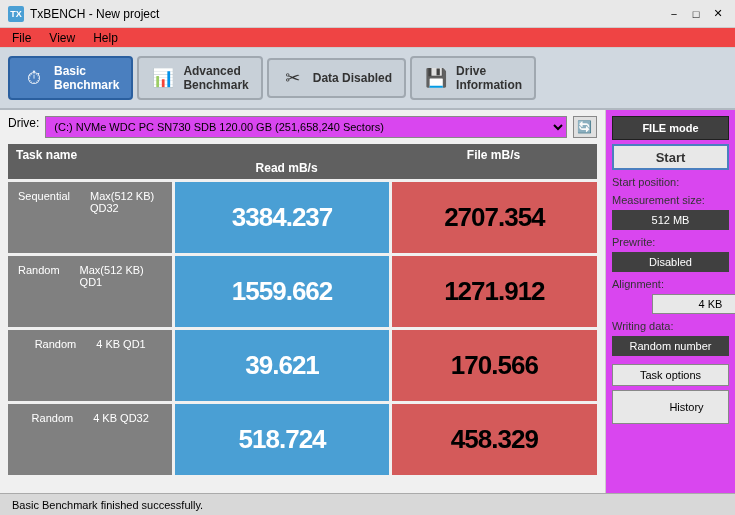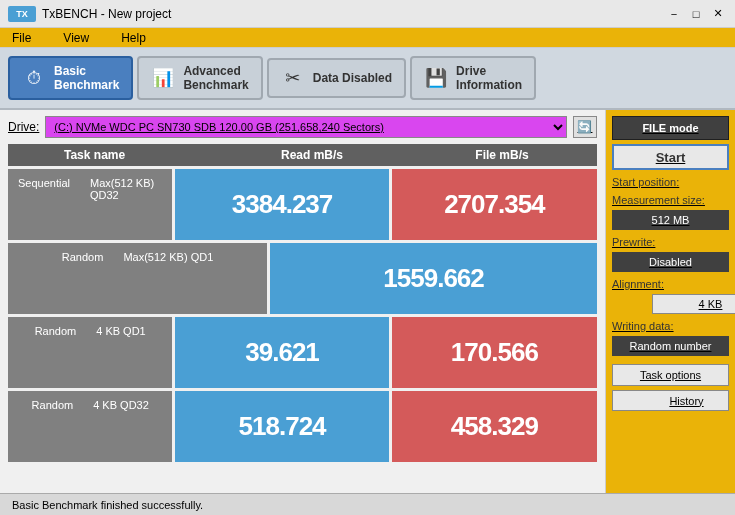"TX" .title-bar-icon { width: 28px -> 16px }
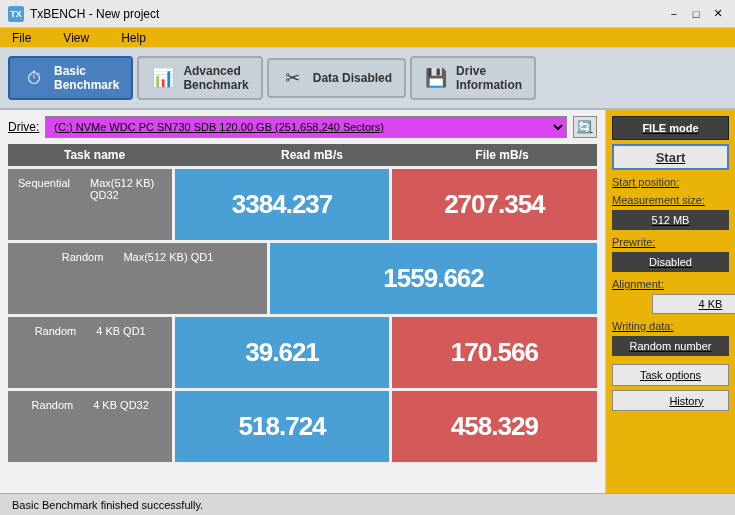"File" .menu-bar { background: #eab308 -> #ef4444; gap: 16px -> 2px }
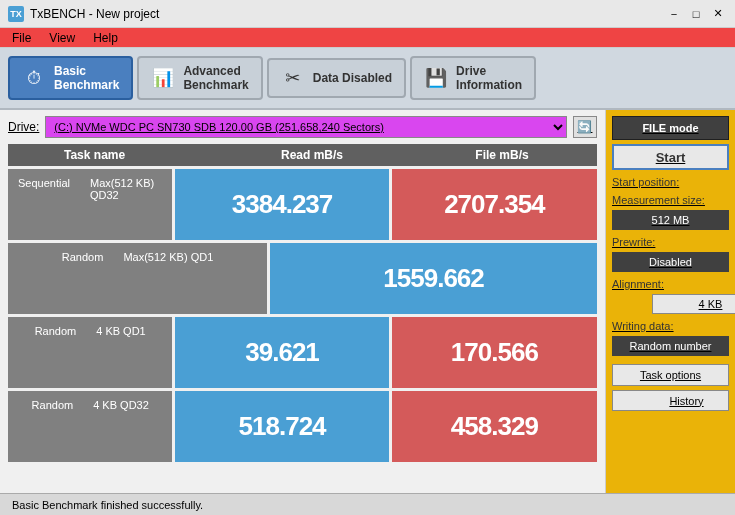"Drive:" .drive-row { align-items: center -> none; text-decoration: underline -> none }
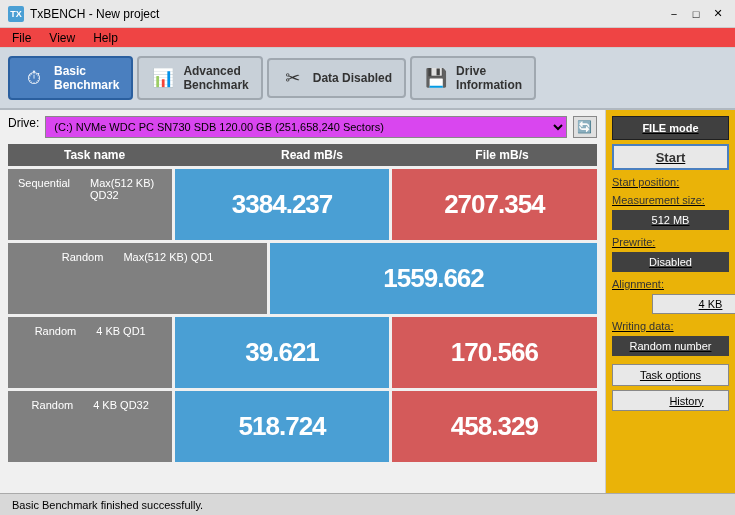"FILE mode" .right-panel { background: #eab308 -> #d946ef; text-decoration: underline -> none }
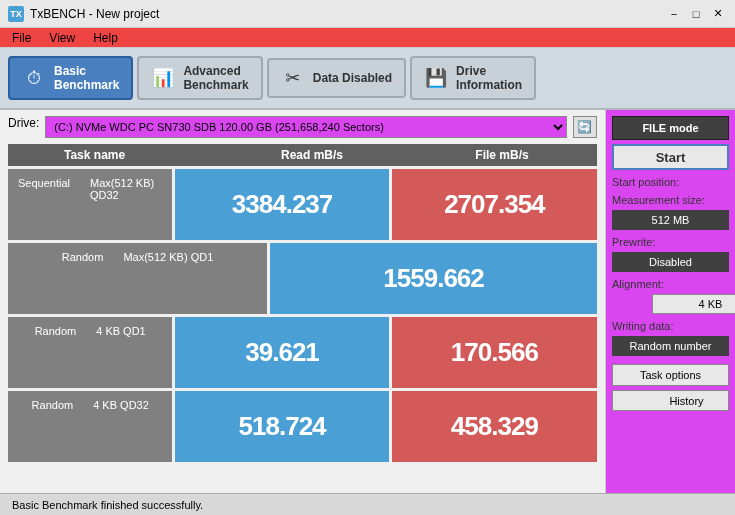"Task name" .col-name { margin-left: 48px -> none }
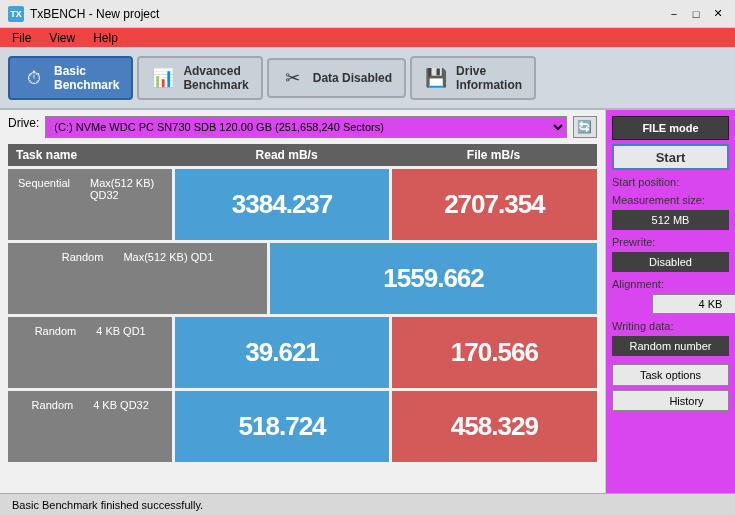"Read mB/s" .col-read { margin-top: none -> 13px }
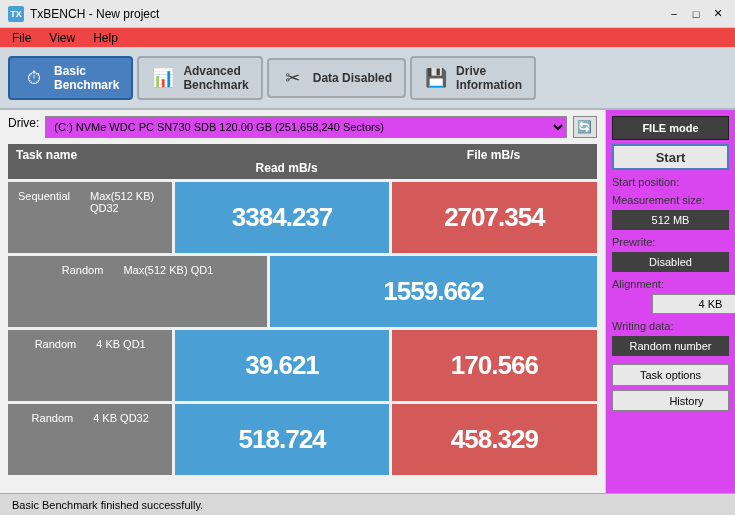"2707.354" .row-write { color: #ffffff -> #000000 }
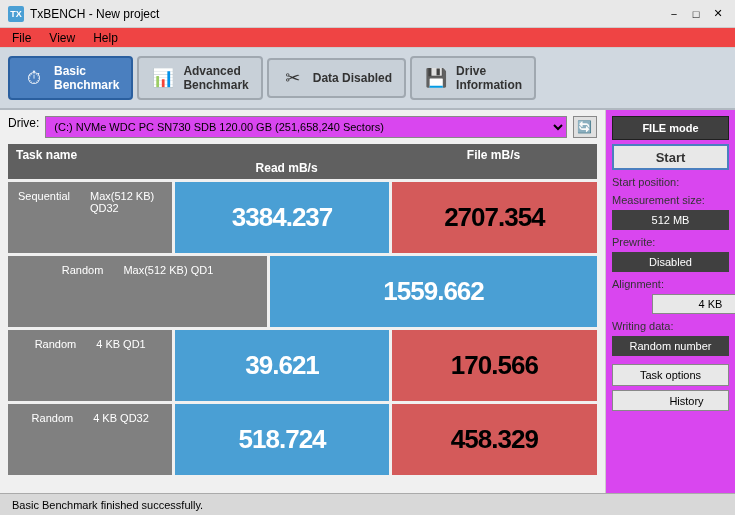"1271.912" div.row-write { html: none -> <div>1271.912</div> }
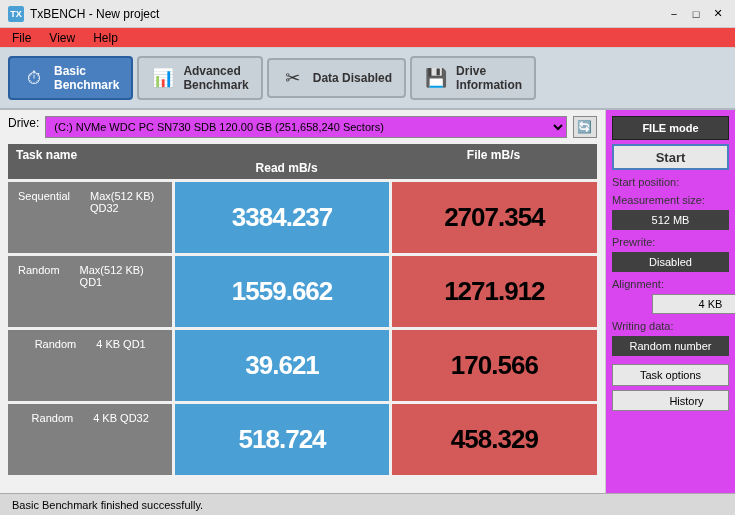"History" .history-btn { height: 21px -> 34px }
